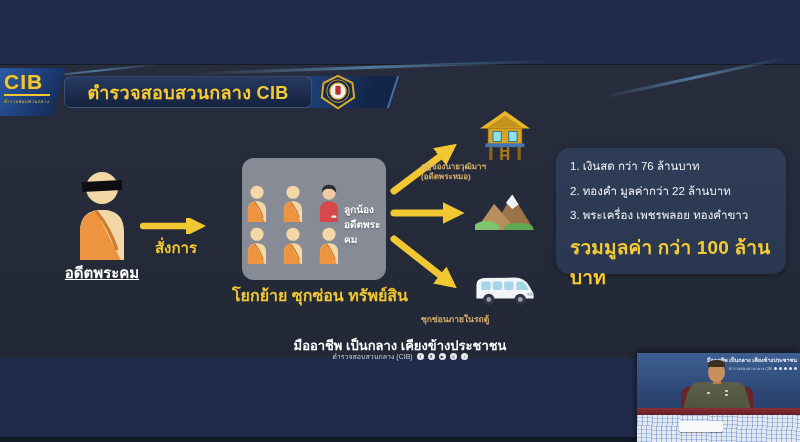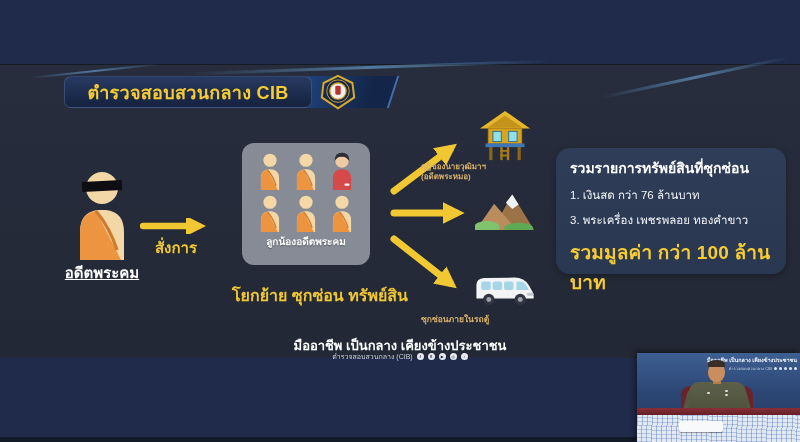"CIB" div.cib-logo { html: none -> <div> <span>CIB</span> <span></span> <span>ตำรวจสอบสวนกลาง</span> </div> }
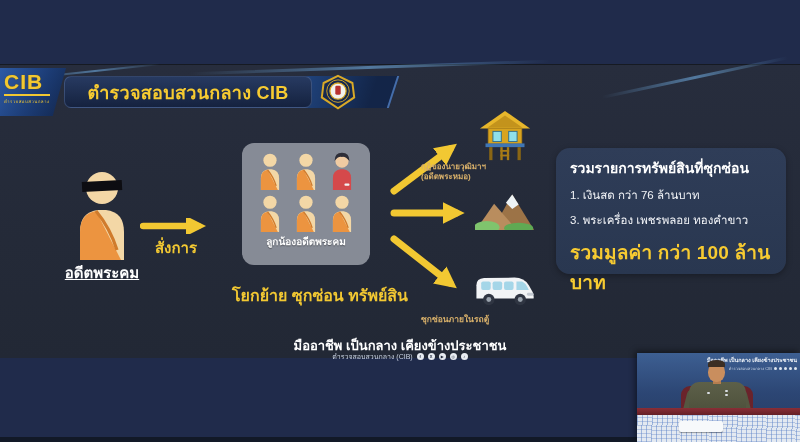"รวมรายการทรัพย์สินที่ซุกซ่อน" div.title { html: <div>รวมรายการทรัพย์สินที่ซุกซ่อน</div> -> none }
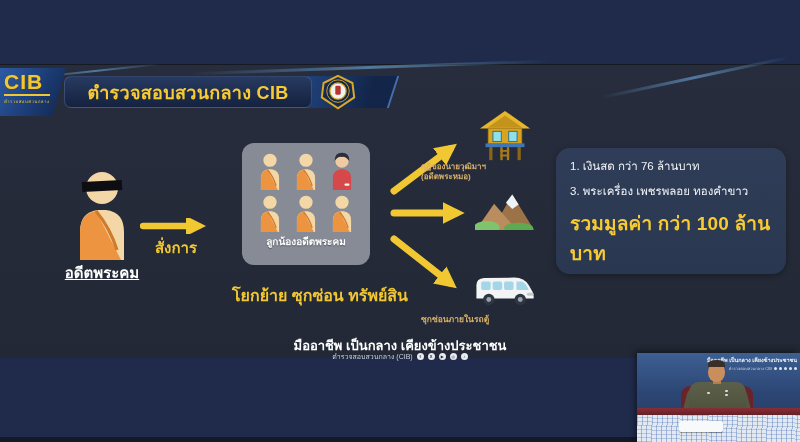"2. ทองคำ มูลค่ากว่า 22 ล้านบาท" div.item { html: none -> <div>2. ทองคำ มูลค่ากว่า 22 ล้านบาท</div> }
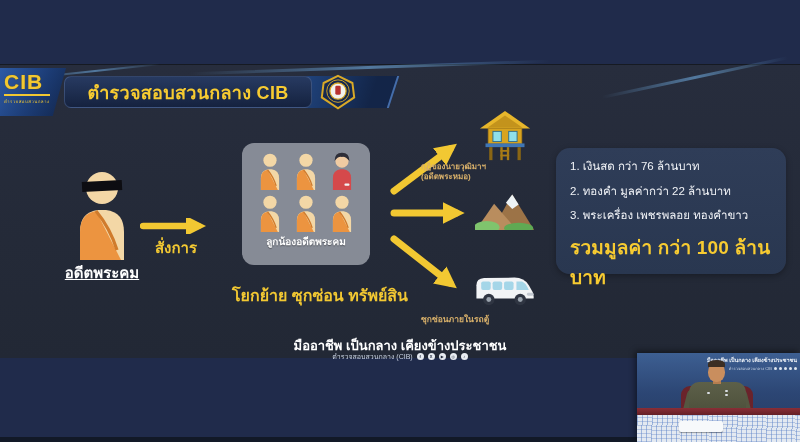"ลูกน้องอดีตพระคม" .group-box { flex-direction: column -> row; top: 143px -> 158px; width: 128px -> 144px }
